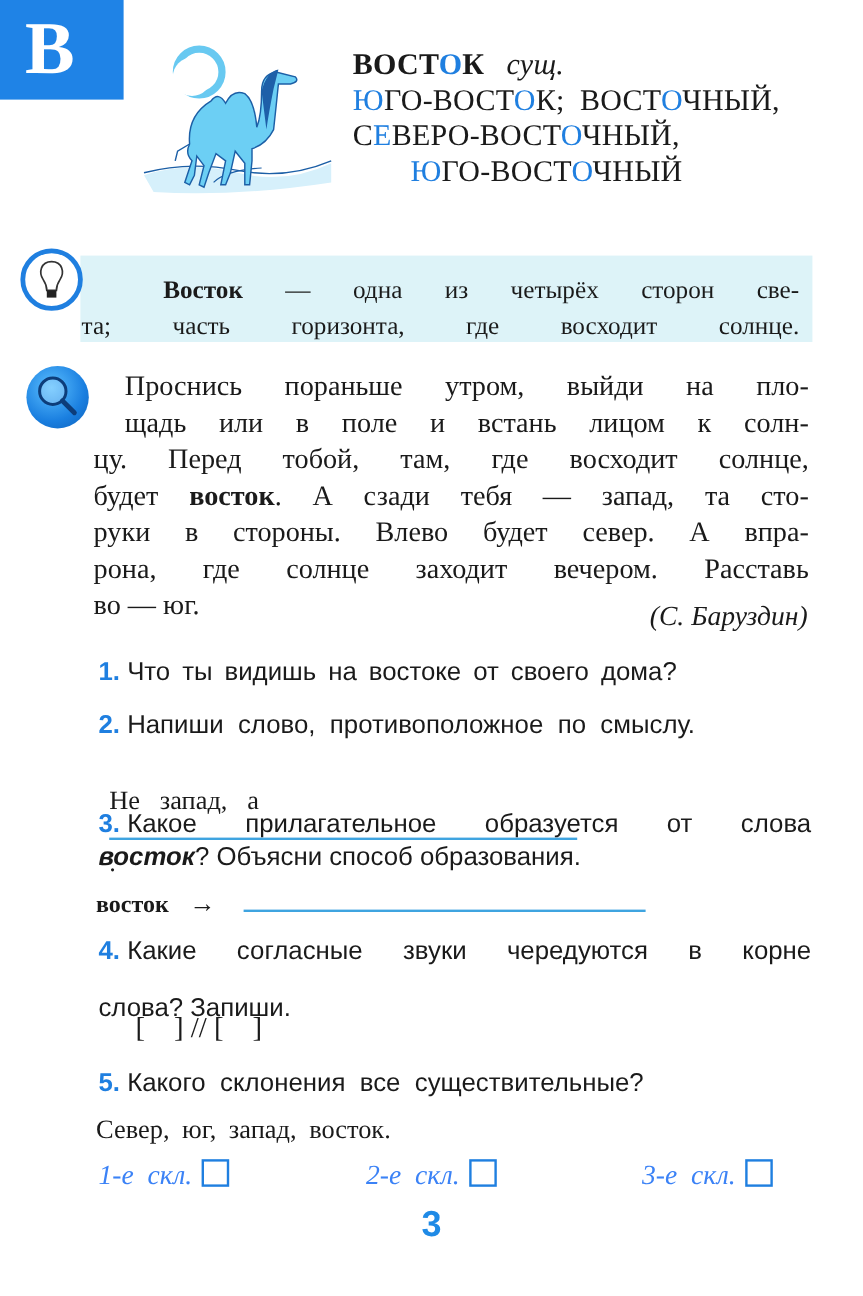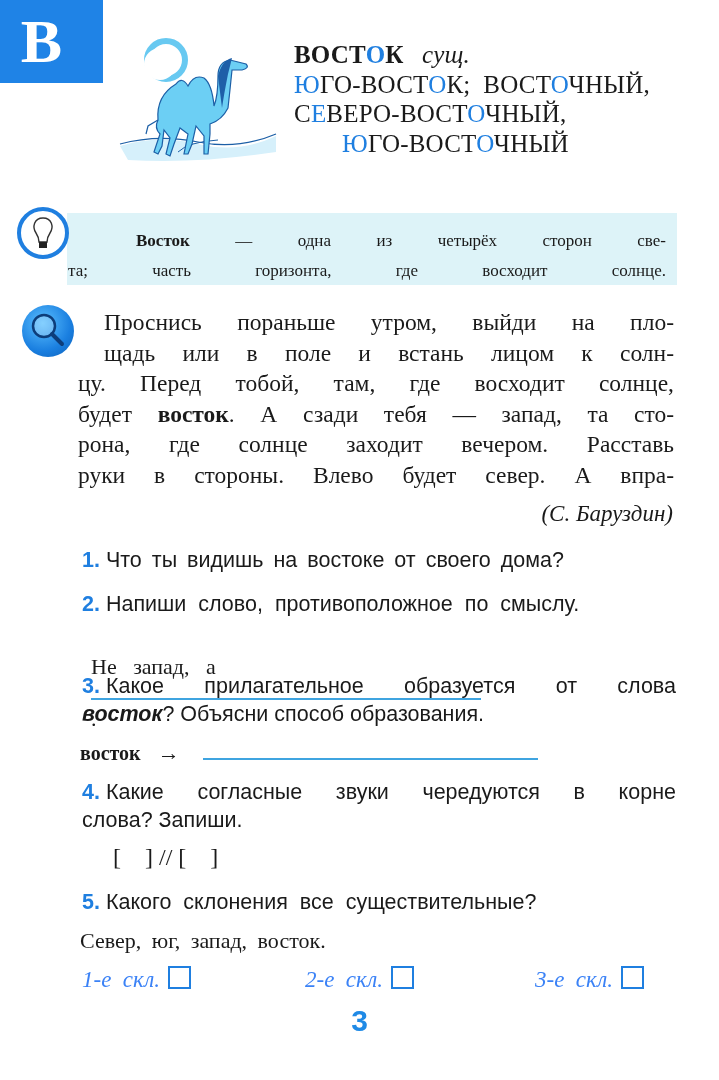"Восток — одна из четырёх" .def-text { font-size: 17px -> 21px }
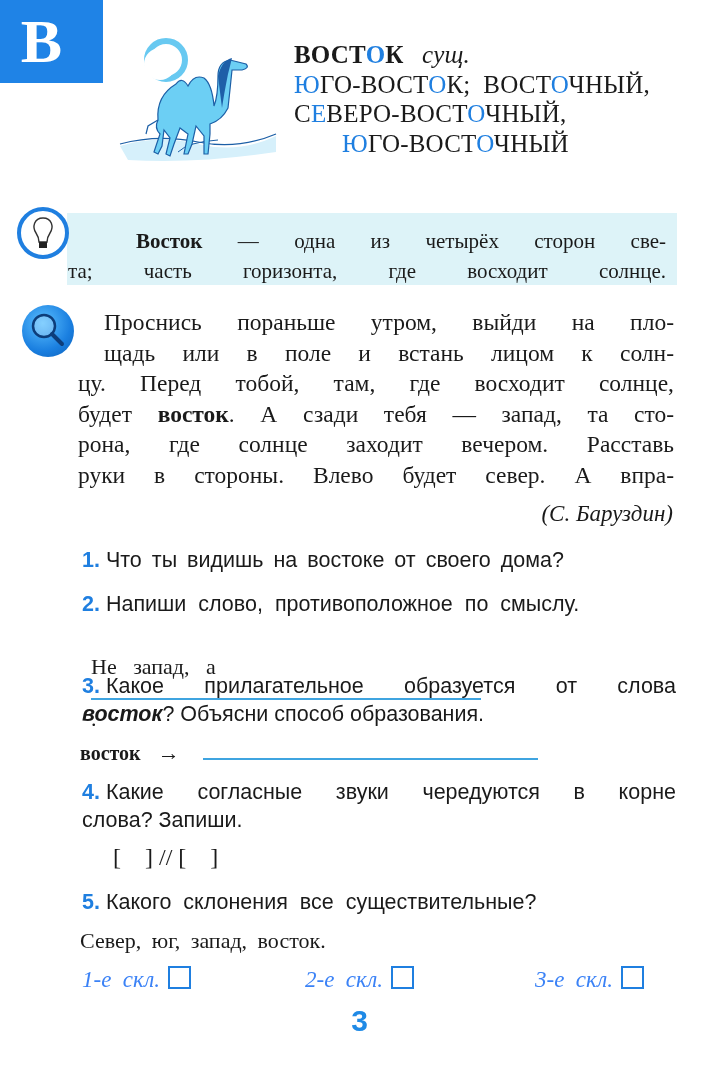"рона, где солнце заходит вечером." span.line { order: before "руки в стороны. Влево будет" -> after "руки в стороны. Влево будет" }
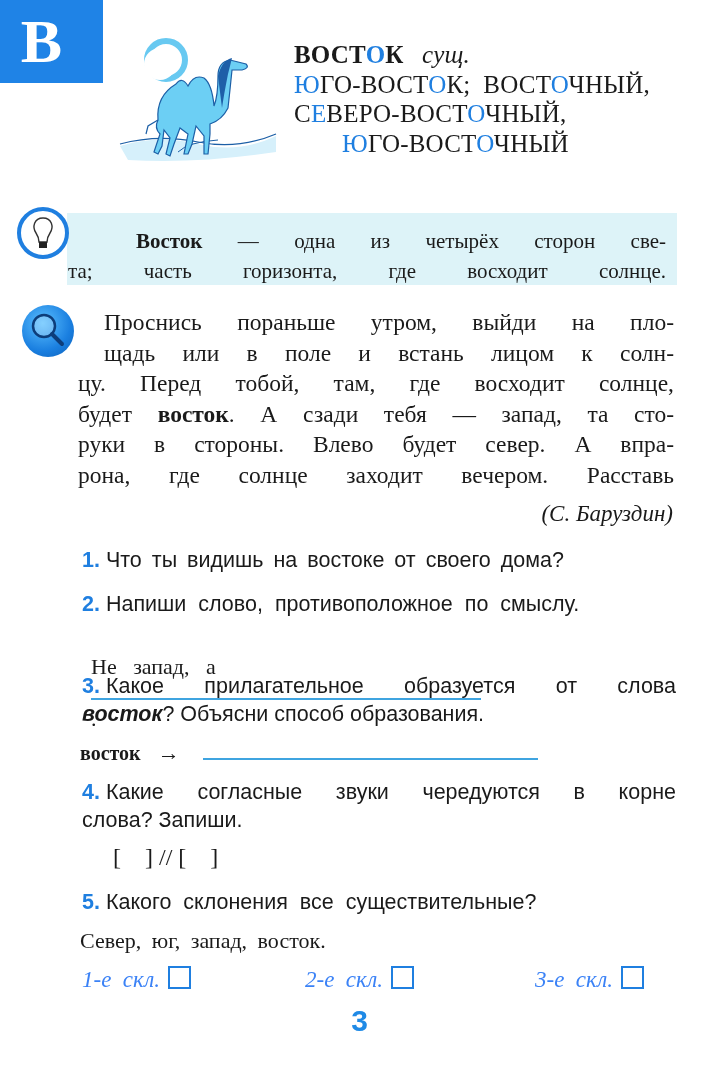"во — юг." span.line { html: none -> <span>во — юг.</span> }
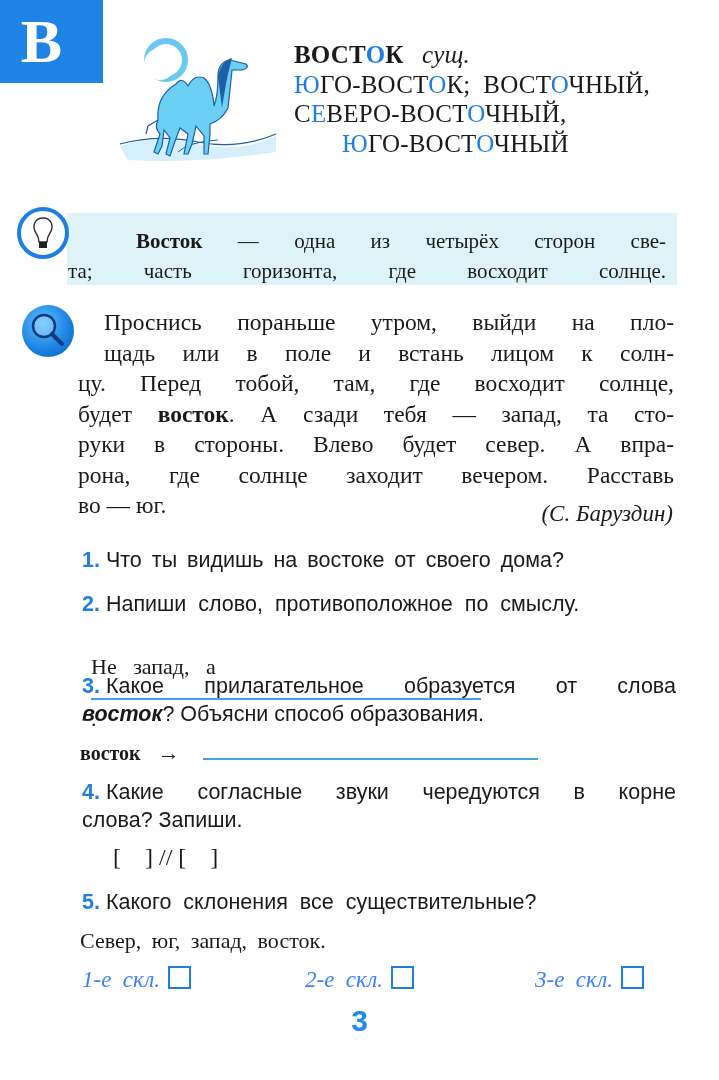"слова? Запиши." div.abs { top: 808px -> 828px }
